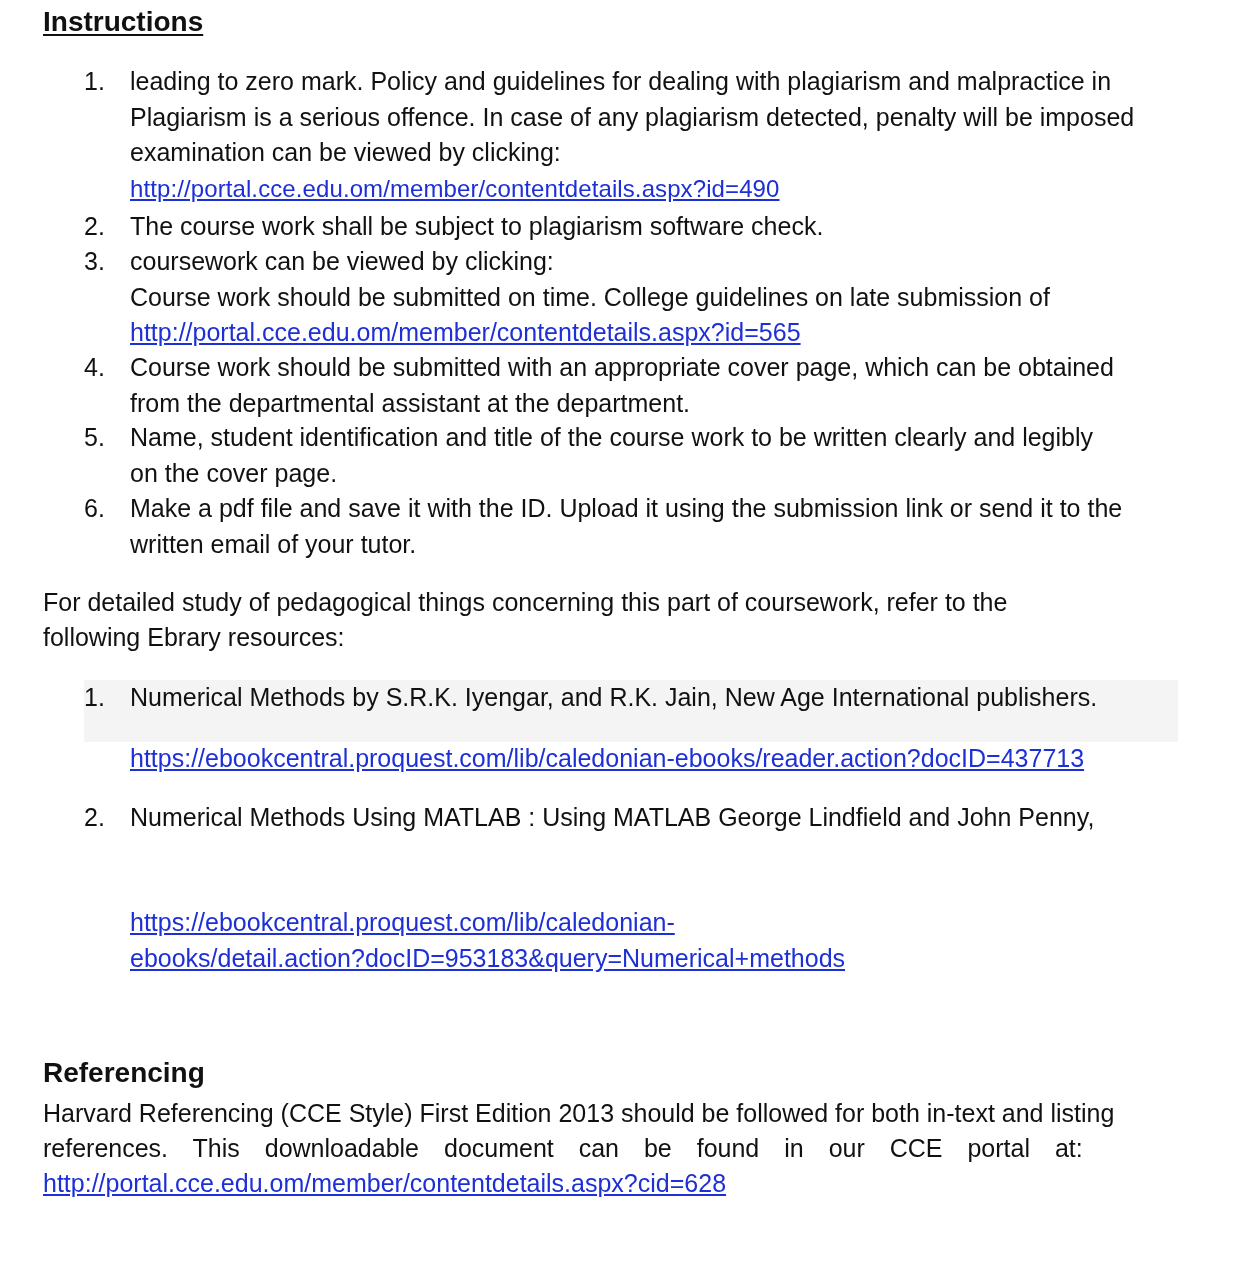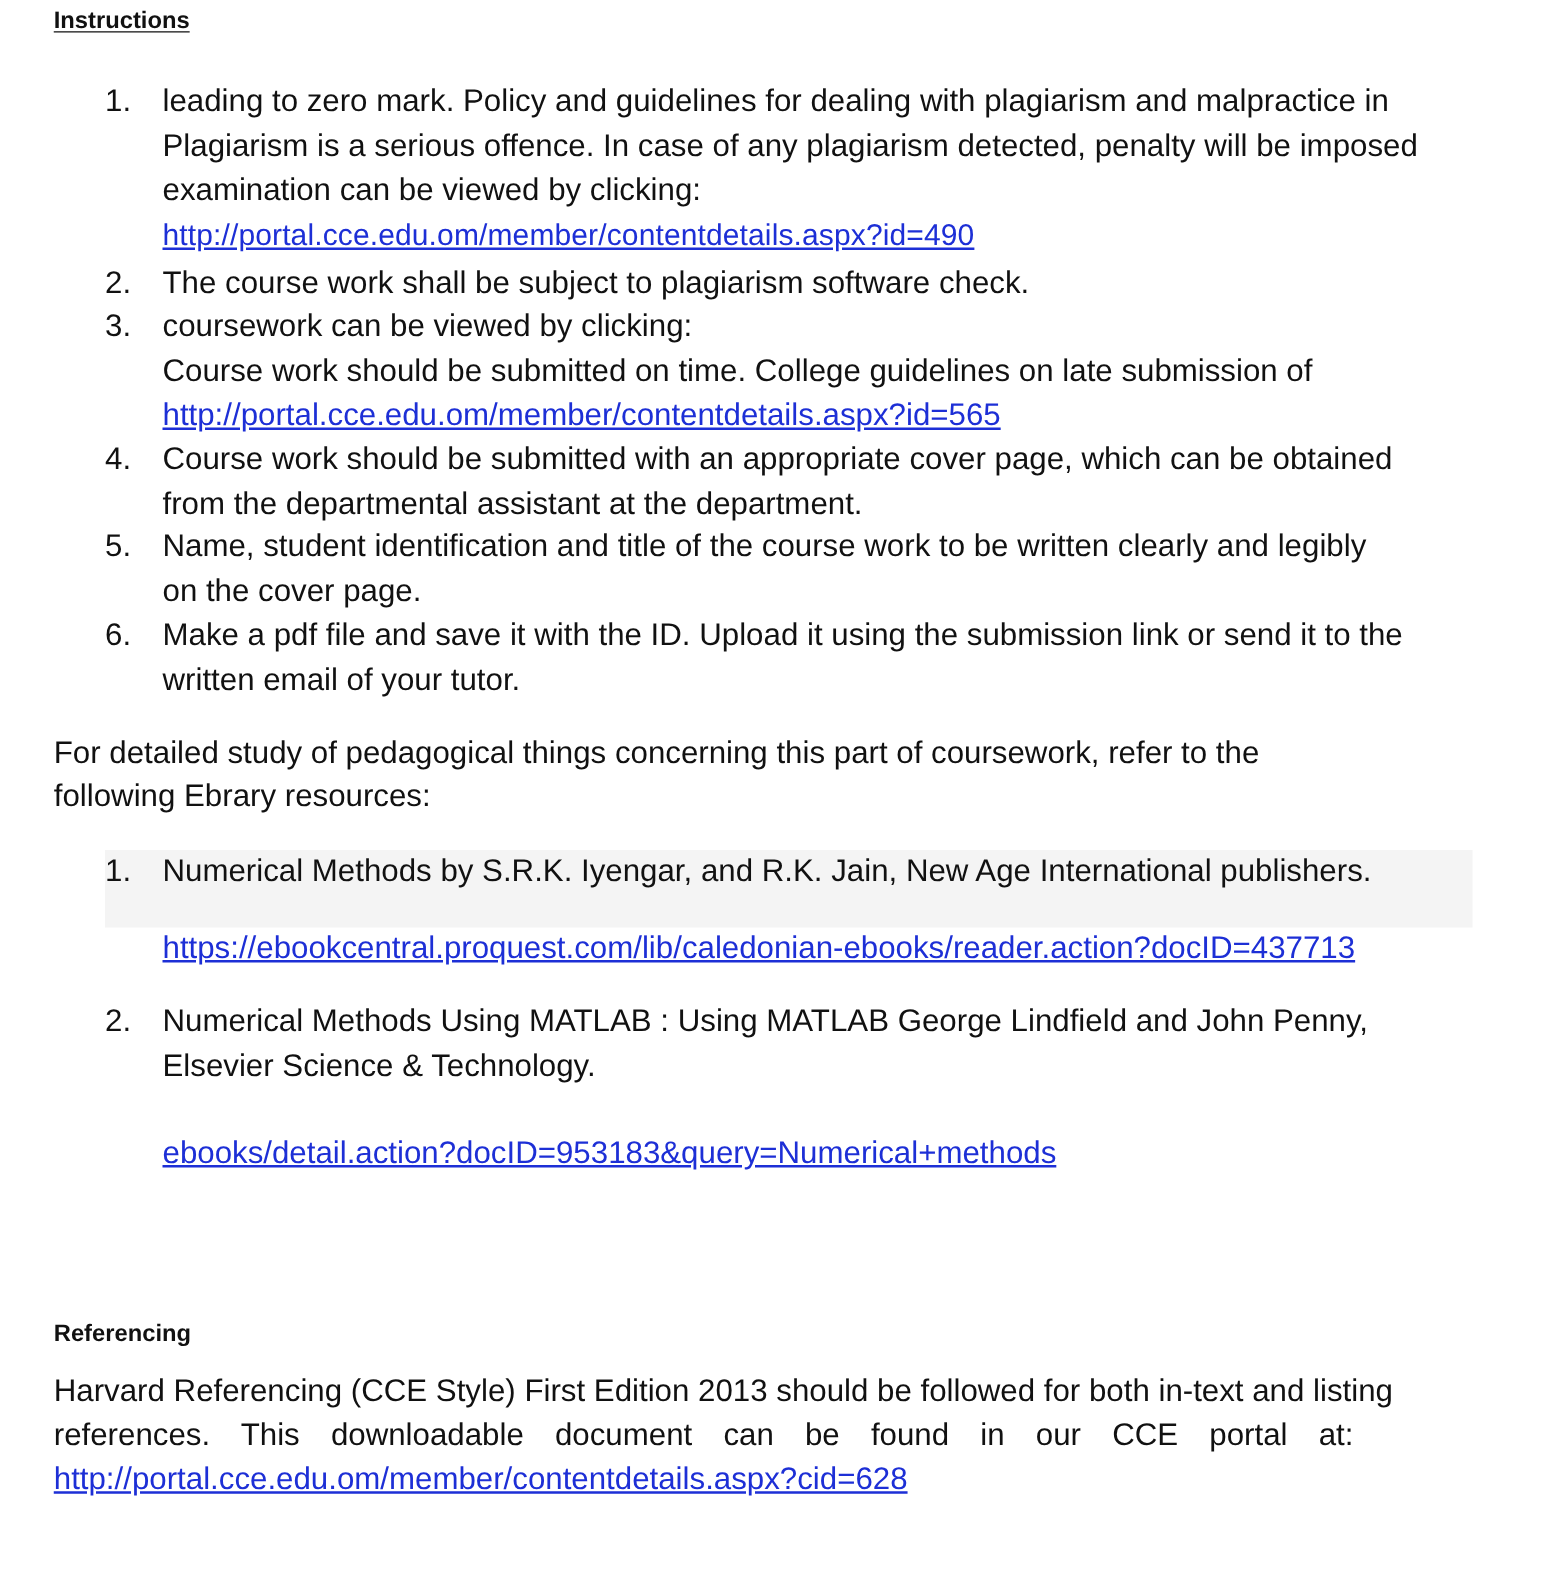"Instructions" .heading { font-size: 19px -> 28px }
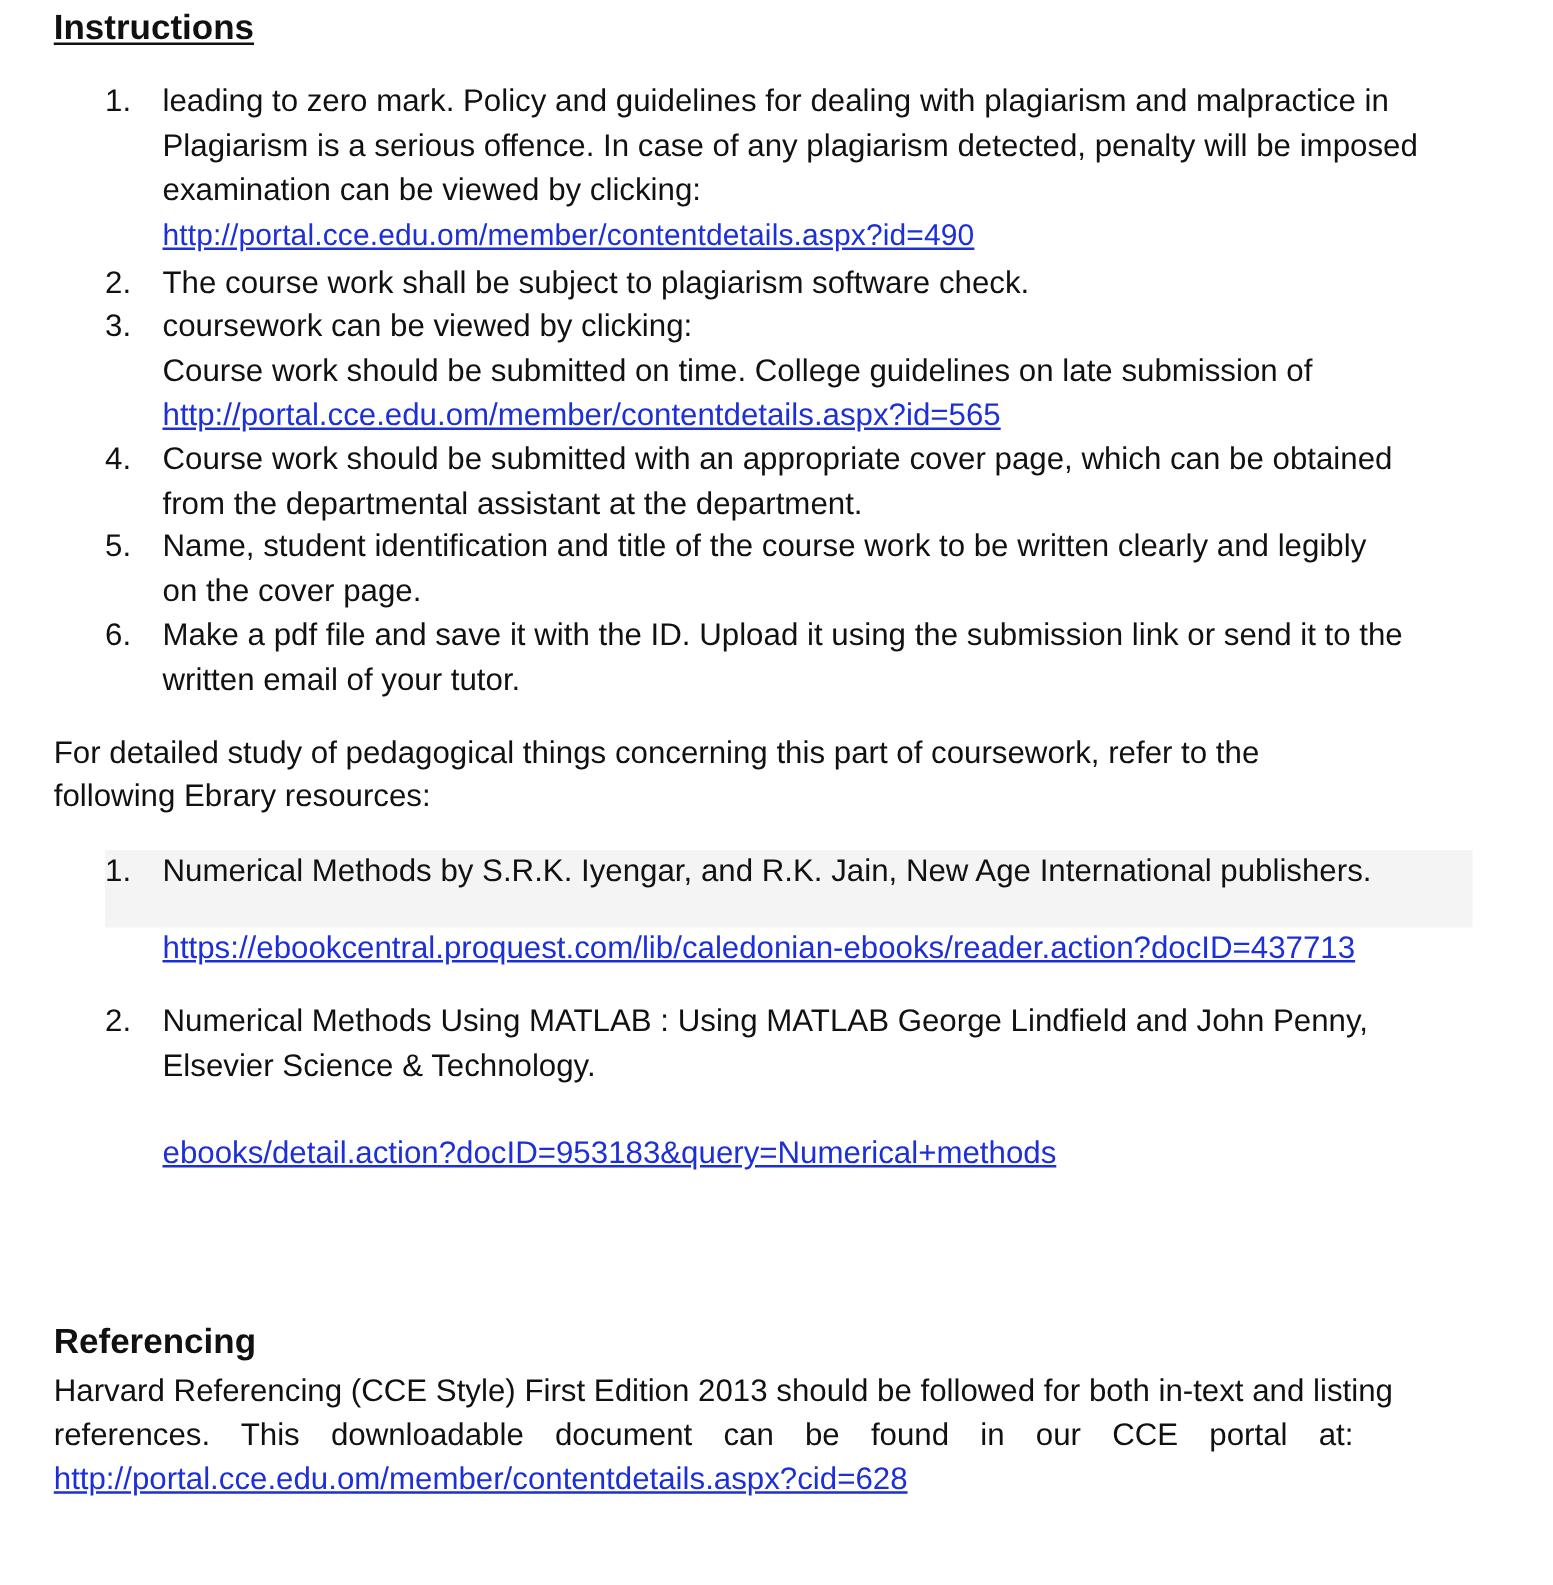"Elsevier Science & Technology." span.line { html: <span>Elsevier Science &amp; Technology.</span> -> none }
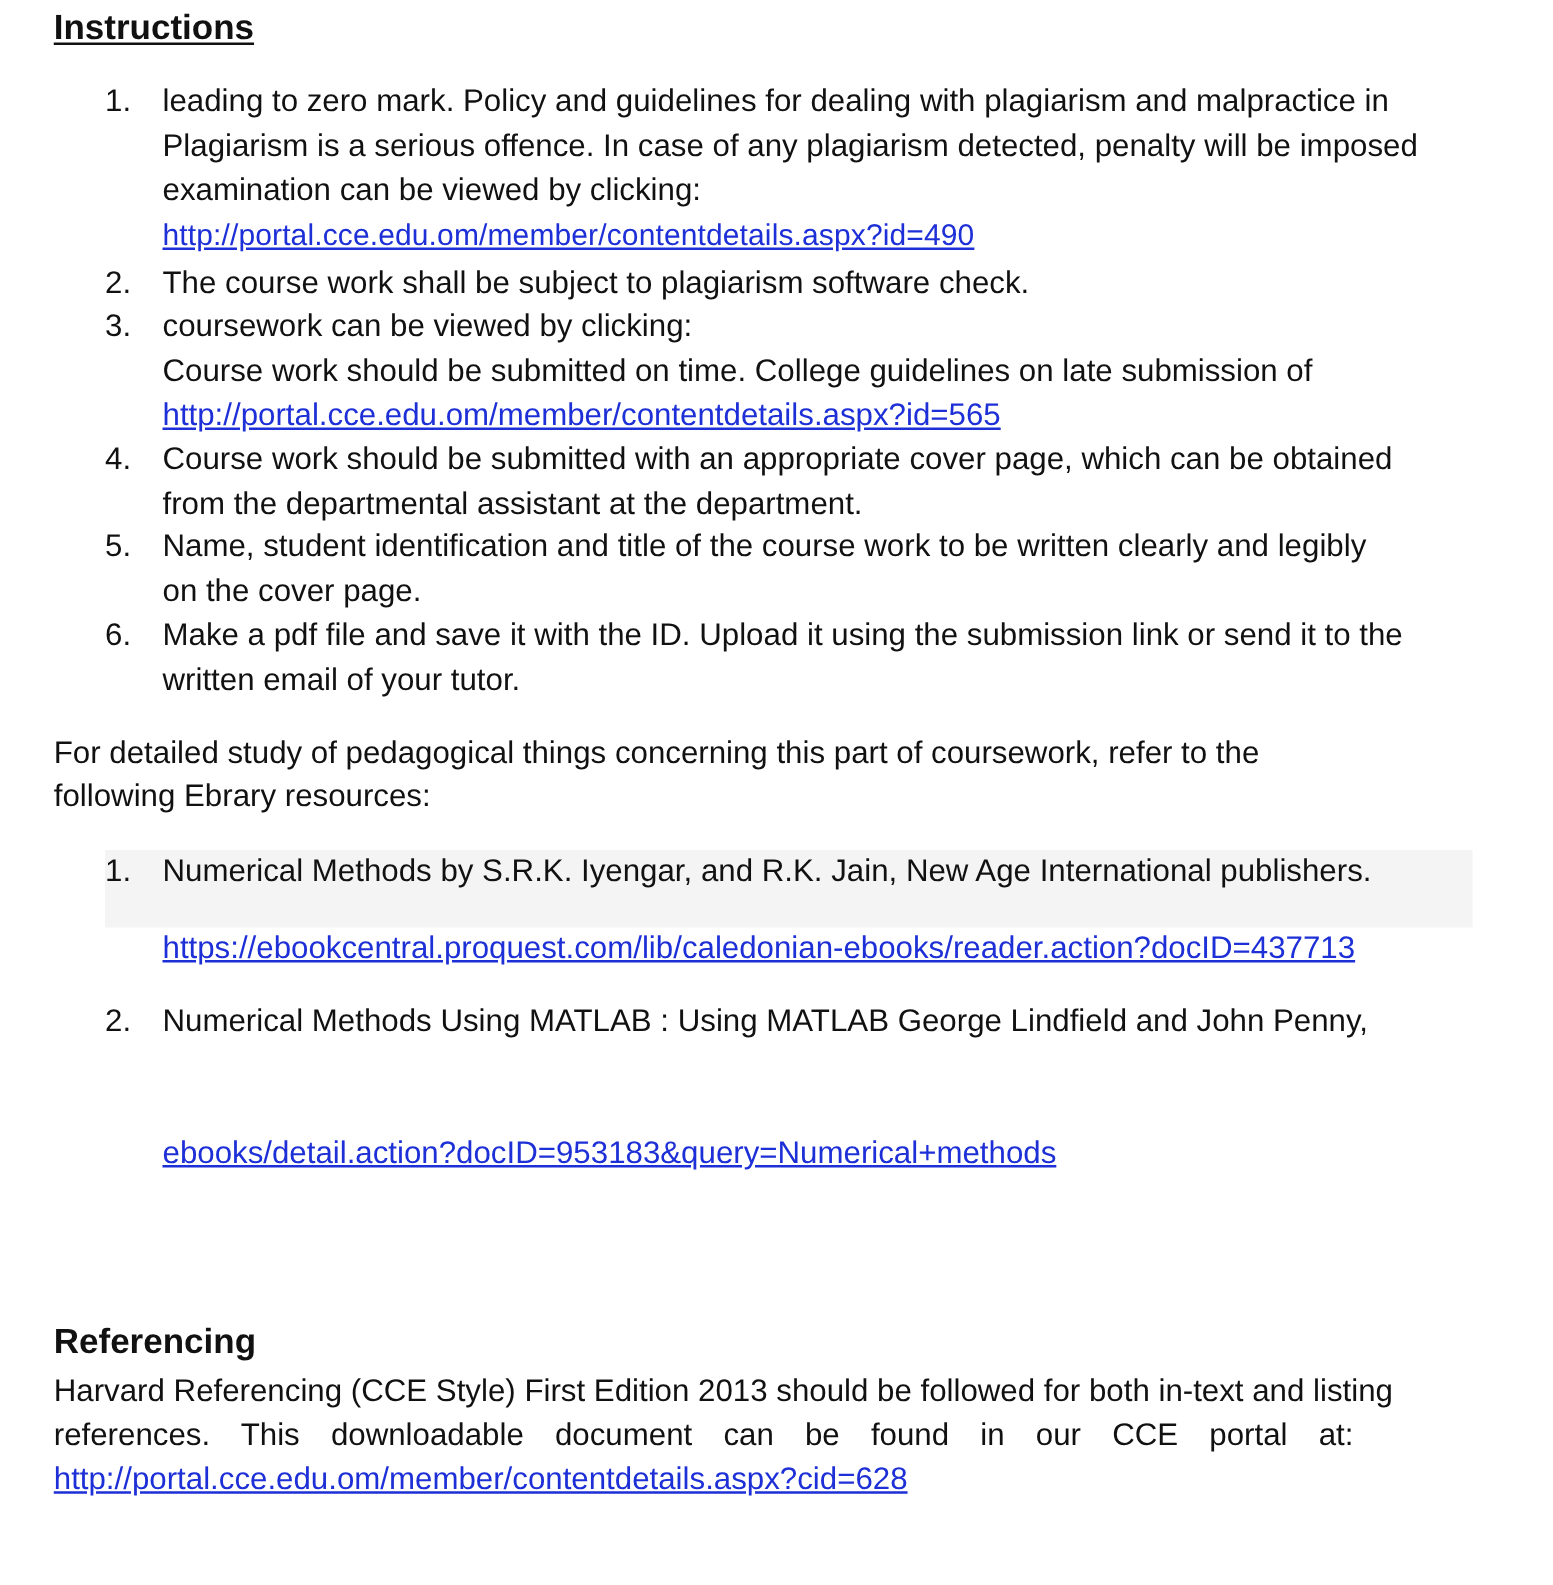"https://ebookcentral.proquest.com/lib/caledonian-" a.line { html: none -> <a>https://ebookcentral.proquest.com/lib/caledonian-</a> }
